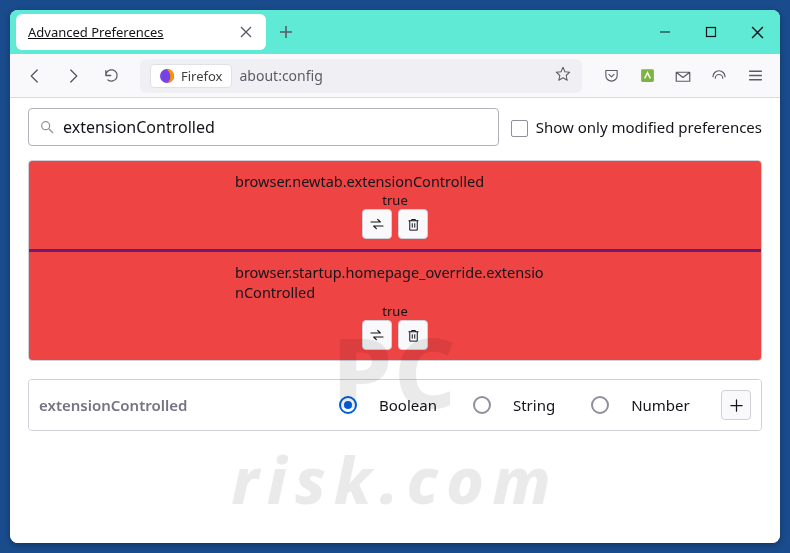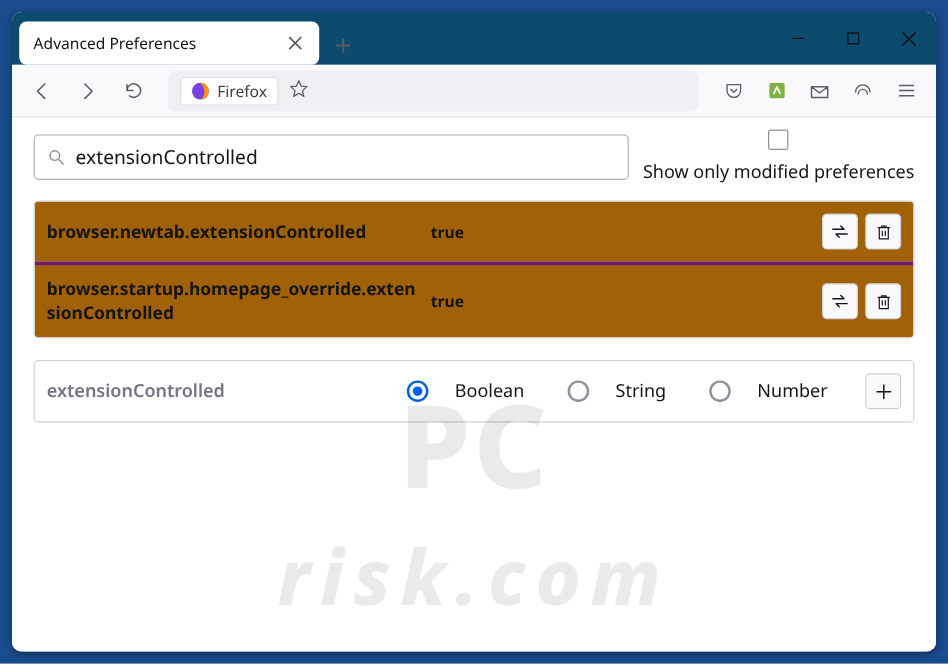"Advanced Preferences" .titlebar { align-items: flex-end -> center; background: #0c4a6e -> #5eead4; text-decoration: none -> underline }
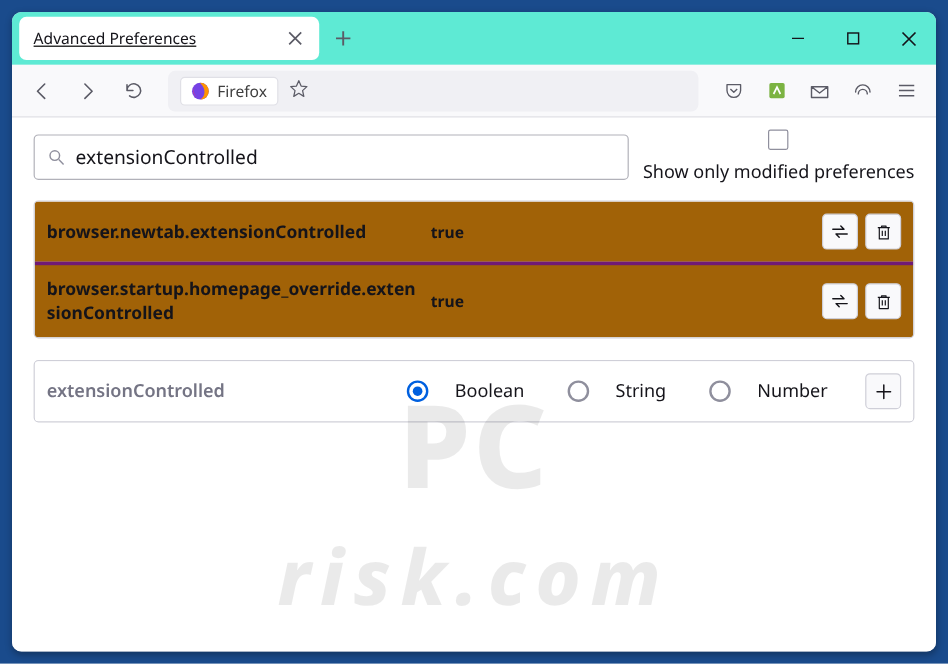"about:config" span.url-text { html: none -> <span>about:config</span> }
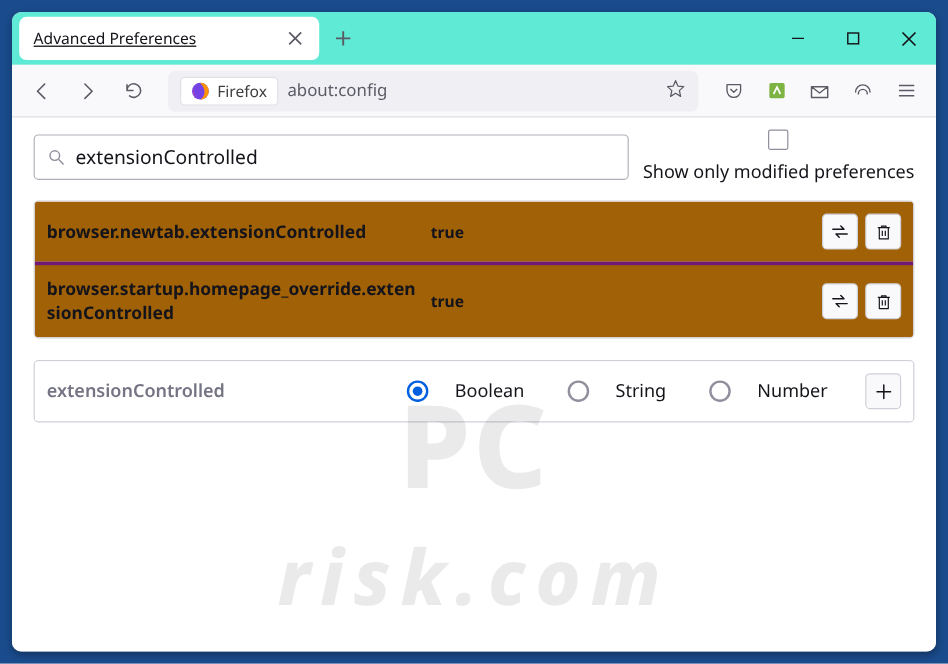"Show only modified preferences" .check-wrap { align-items: center -> flex-end; flex-direction: column -> none }
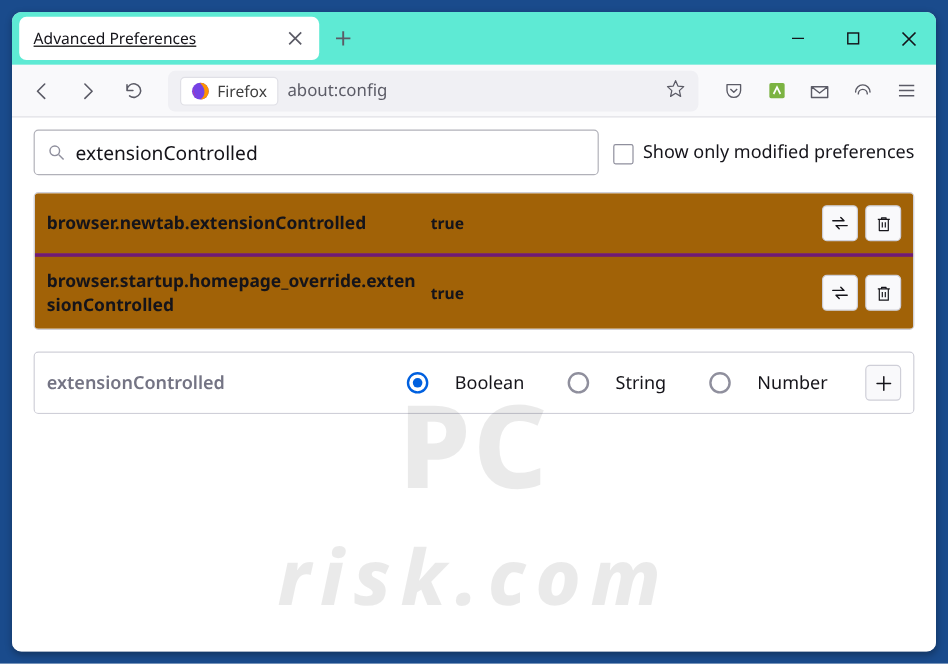"browser.newtab.extensionControlled" .pref-row.modified { background: #a16207 -> #ef4444; flex-direction: none -> column; font-weight: 700 -> 400 }
